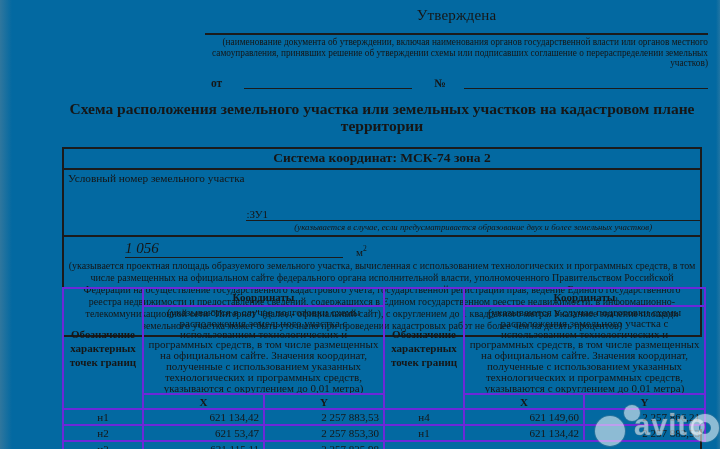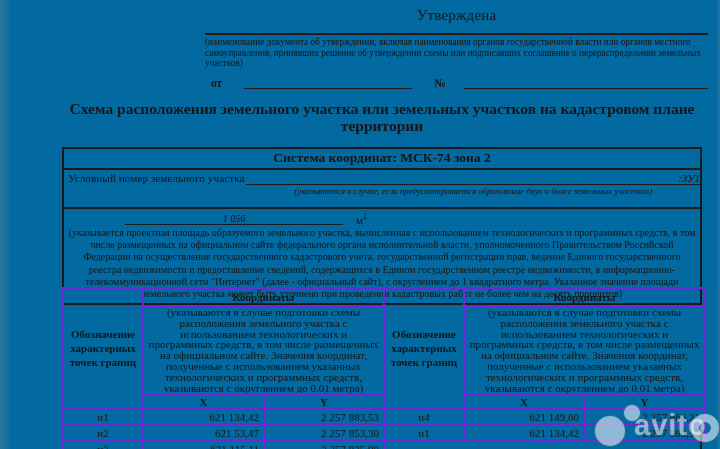"(наименование документа об утверждении," .approval-note { text-align: left -> right }
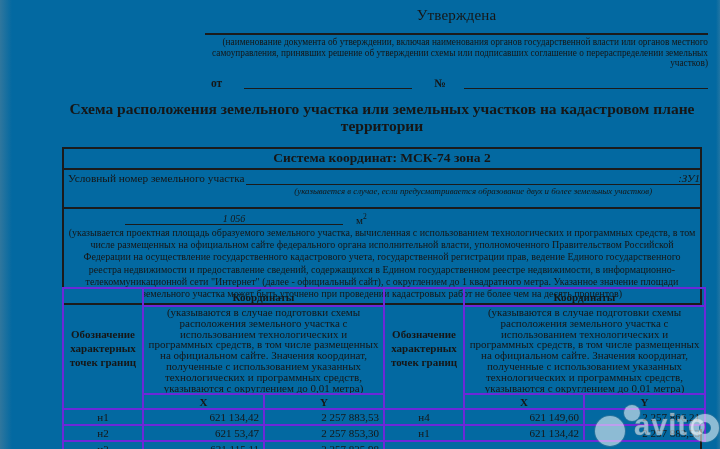"Условный номер земельного участка" .cond-row { padding: 2px 0 8px 4px -> 2px 0 0 4px }
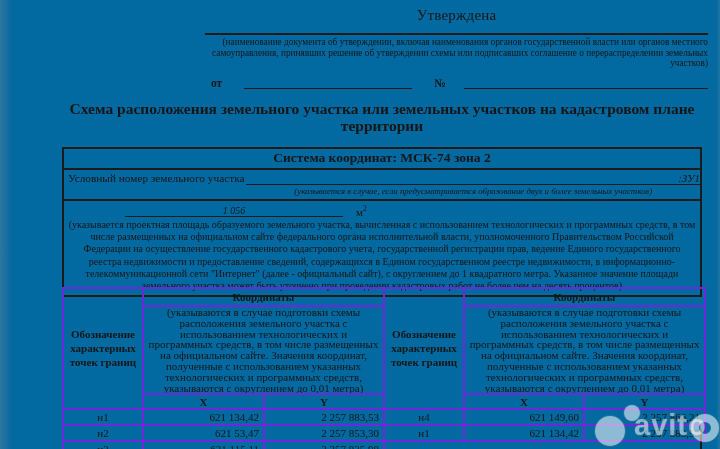":ЗУ1" .value-line { font-style: italic -> none; margin-top: none -> 36px; text-align: right -> left }
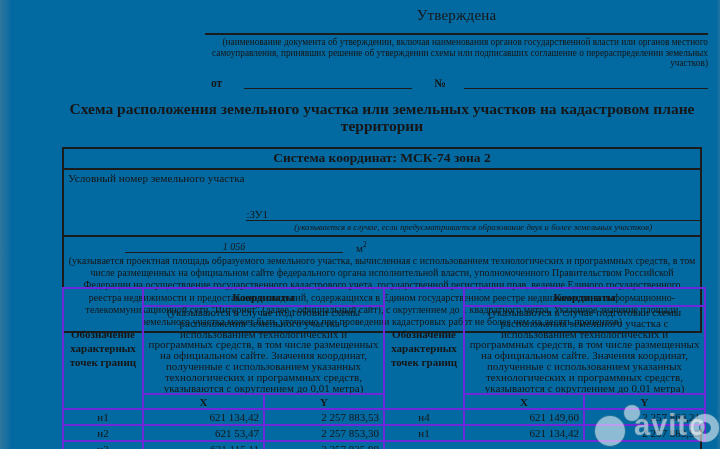"1 056" .area-line { font-size: 10px -> 15px; text-align: center -> none }
